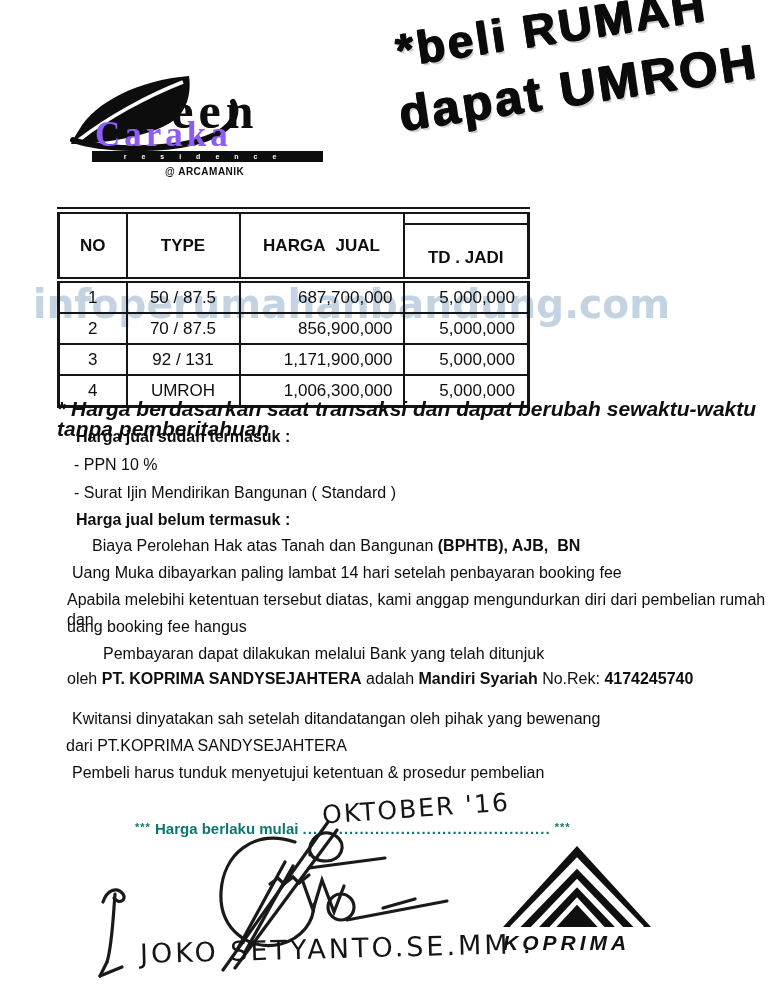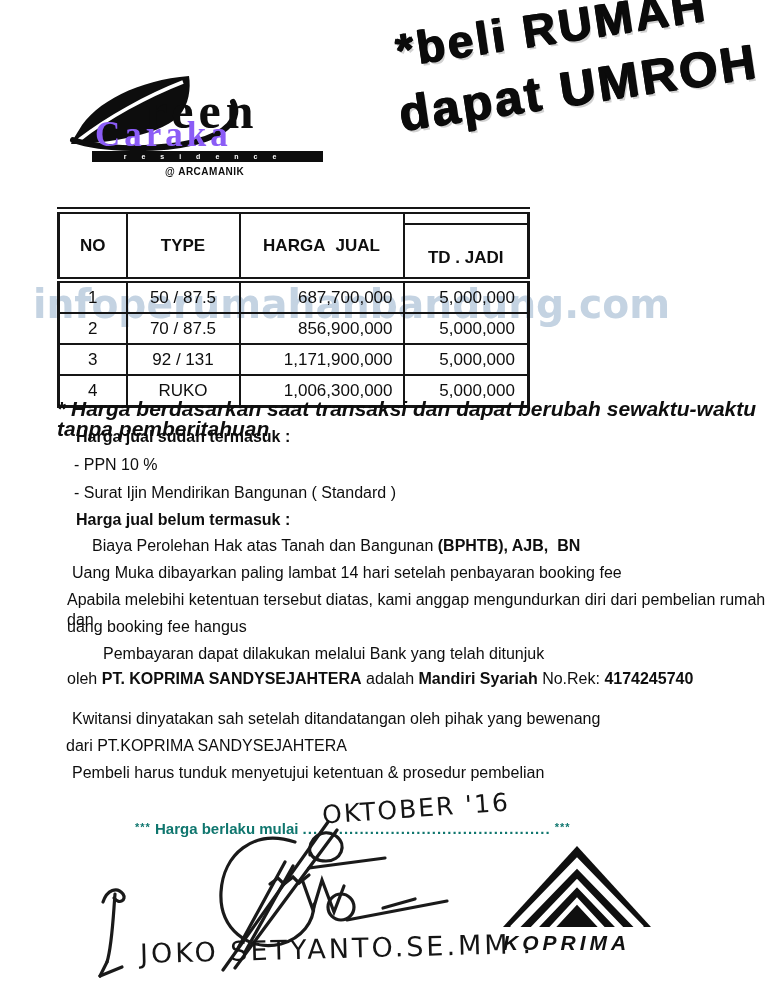"RUKO" td.type { text: RUKO -> UMROH }
